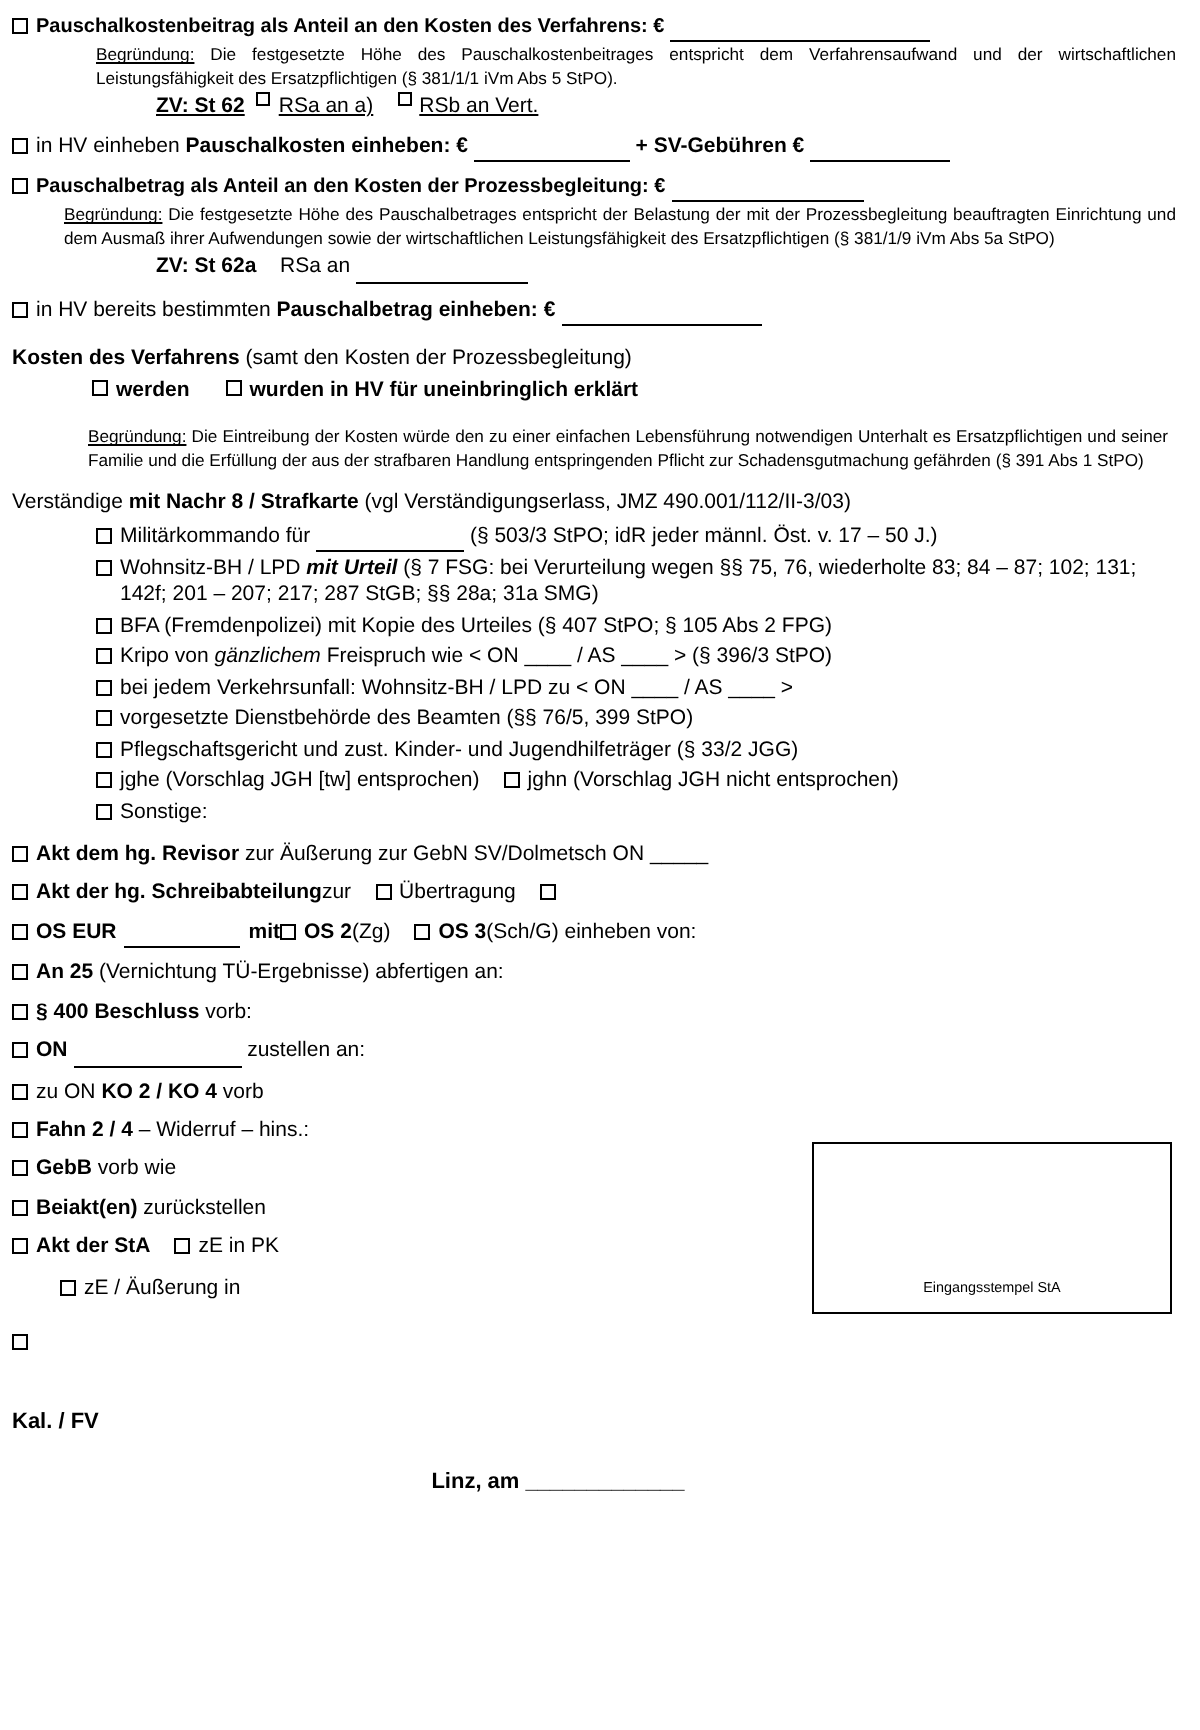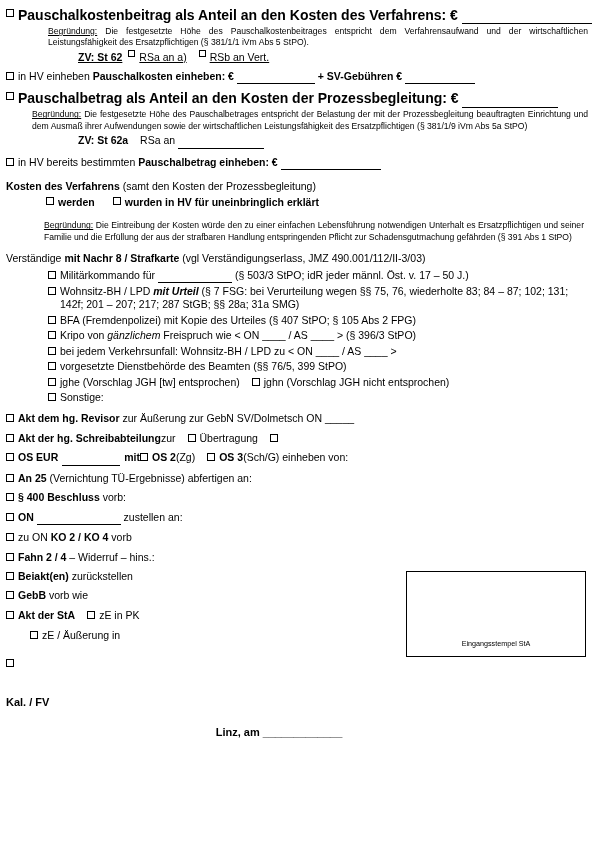"Pauschalkostenbeitrag als Anteil an den" .title-line { font-size: 14px -> 10px }
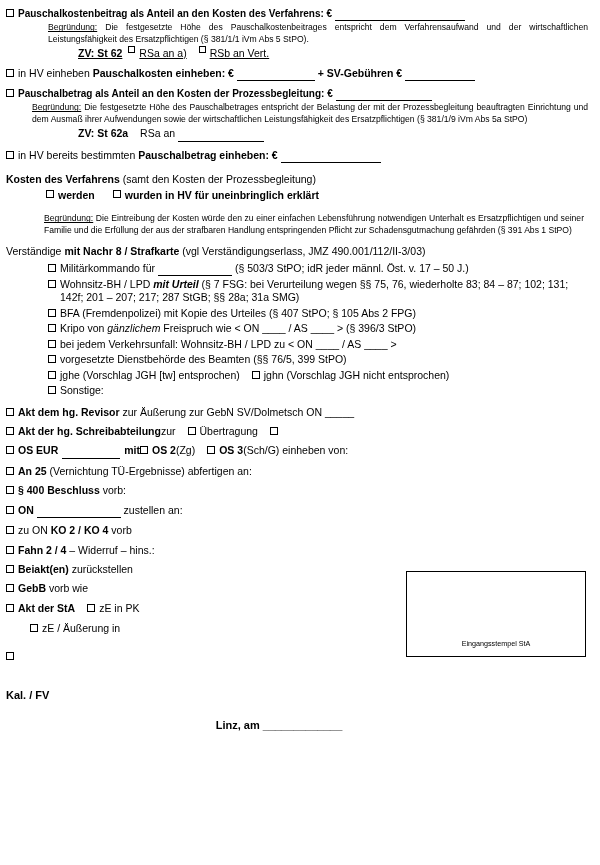"Pflegschaftsgericht und zust. Kinder-" div.sub-row { html: none -> <div> <span></span> <div> <span>Pflegschaftsgericht und zust. Kinder- und Jugendhilfeträger (§ 33/2 JGG)</span> </div> </div> }
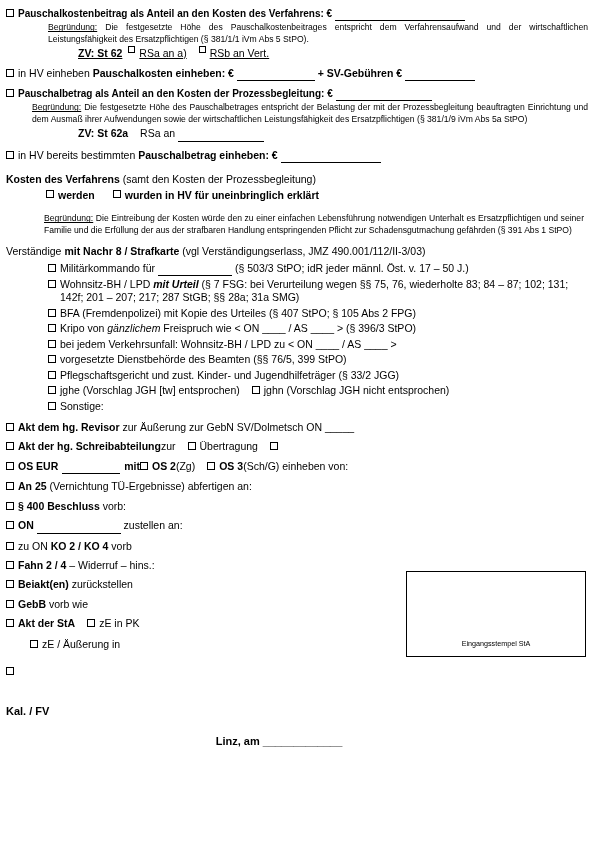"Beiakt(en) zurückstellen" div.row { order: before "GebB vorb wie" -> after "GebB vorb wie" }
